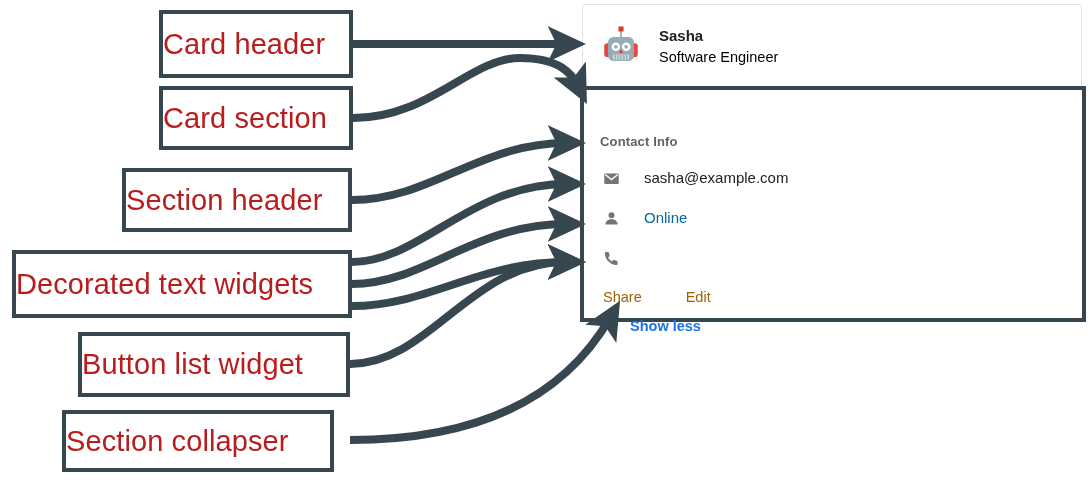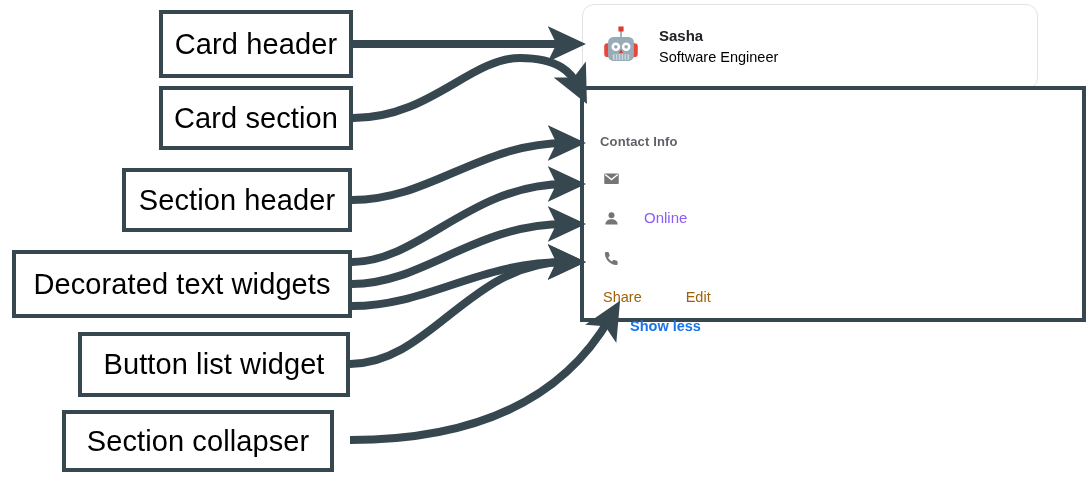"Card header" .anno-box { color: #000000 -> #b91c1c; justify-content: center -> flex-start }
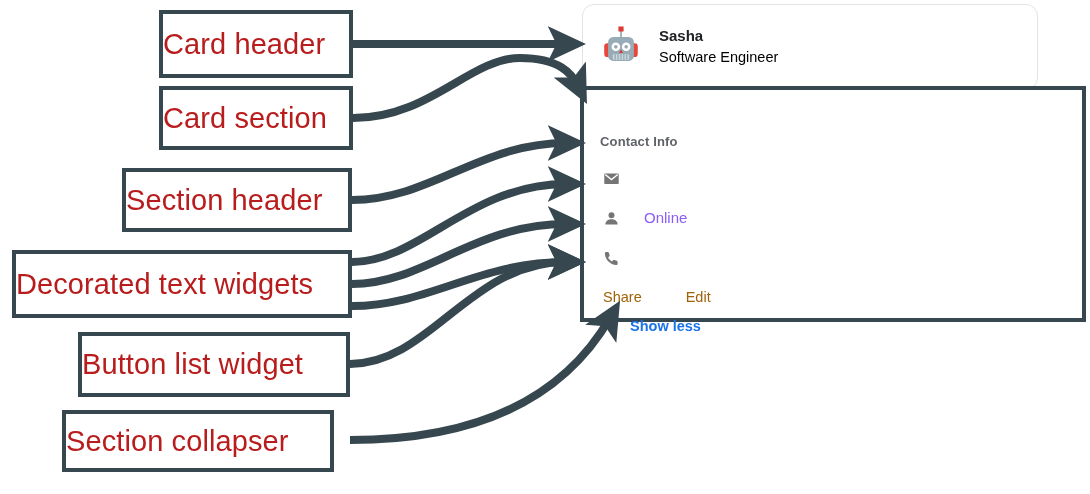"Sasha" #card { border-radius: 12px -> 3px; width: 456px -> 500px }
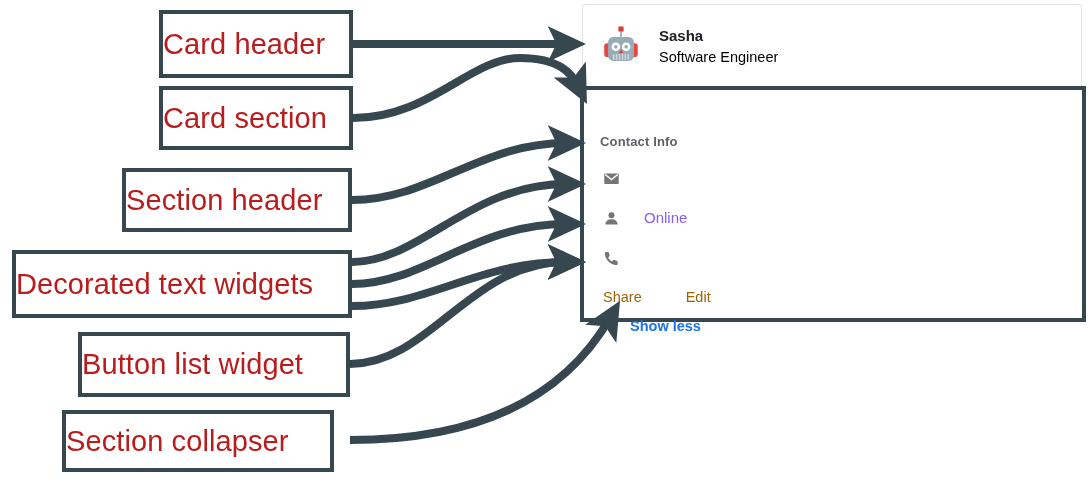"sasha@example.com" span.row-text { html: none -> <span>sasha@example.com</span> }
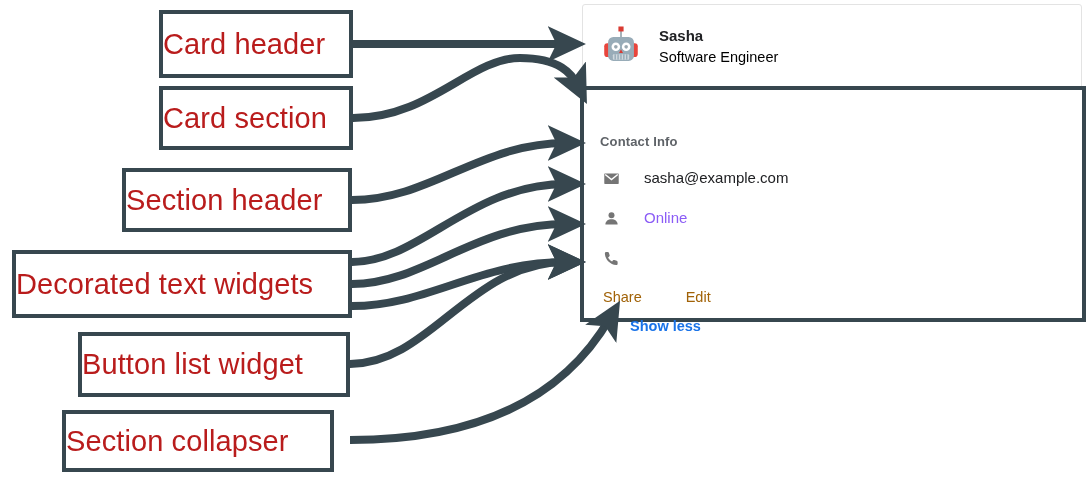"Online" .row-text.status-online { color: #8b5cf6 -> #0369a1 }
